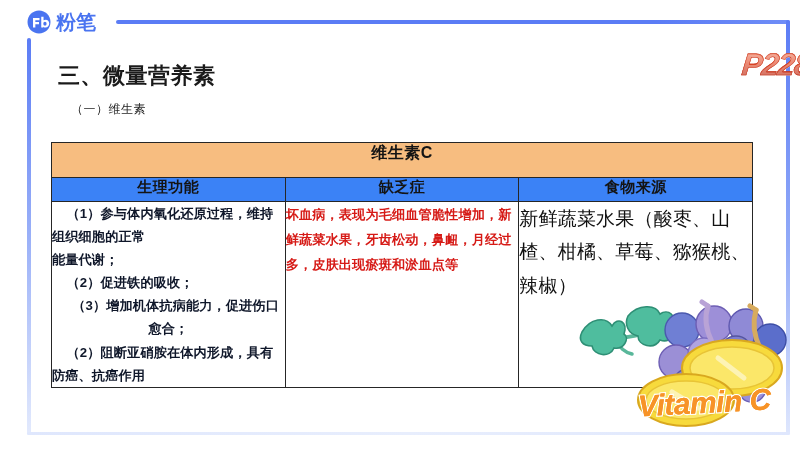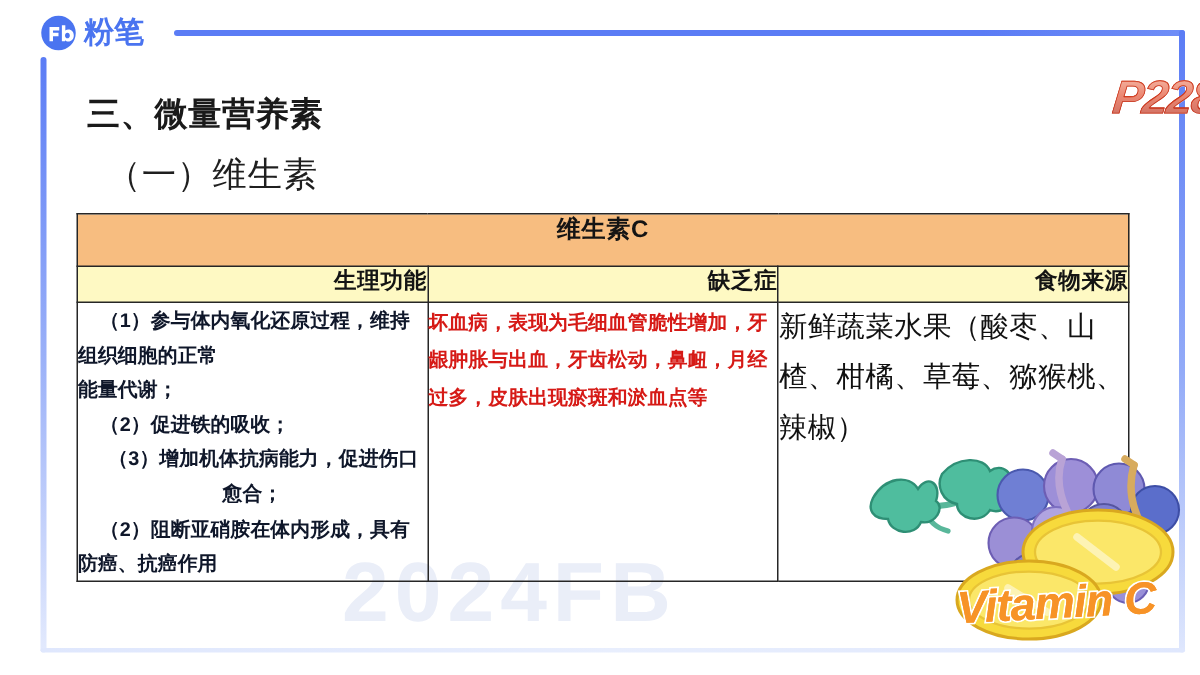"（一）维生素" .h-sub { font-size: 23px -> 12px }
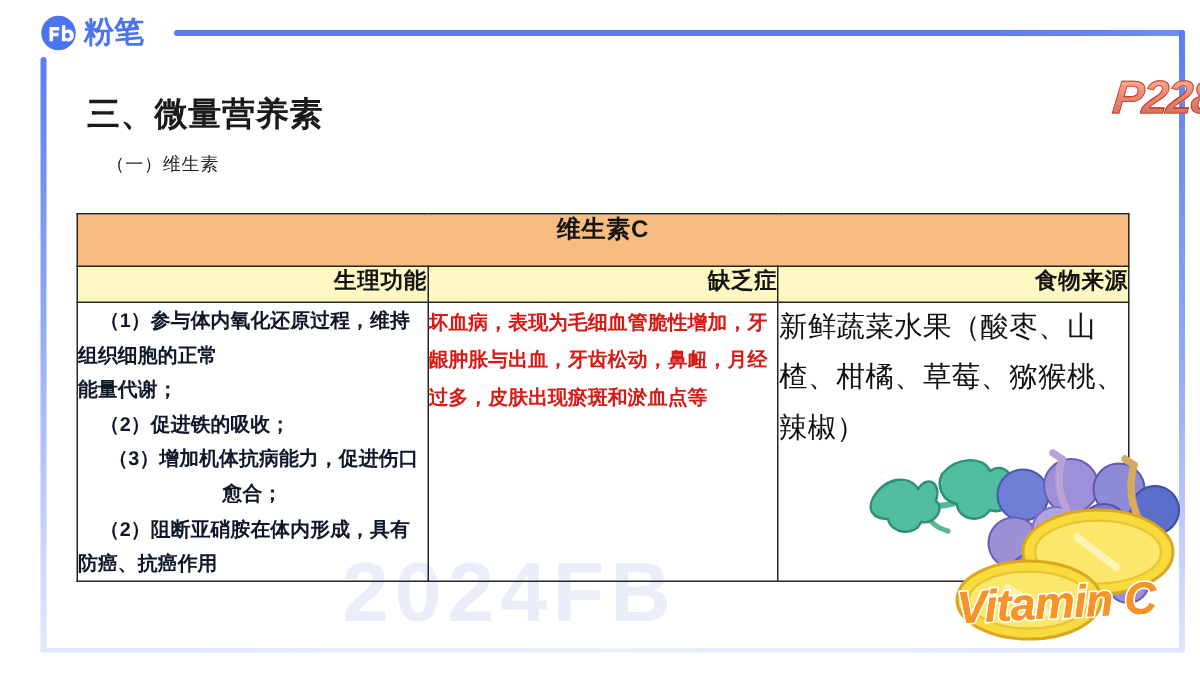"生理功能" .head-cell { background: #fef9c3 -> #3b82f6; text-align: right -> center }
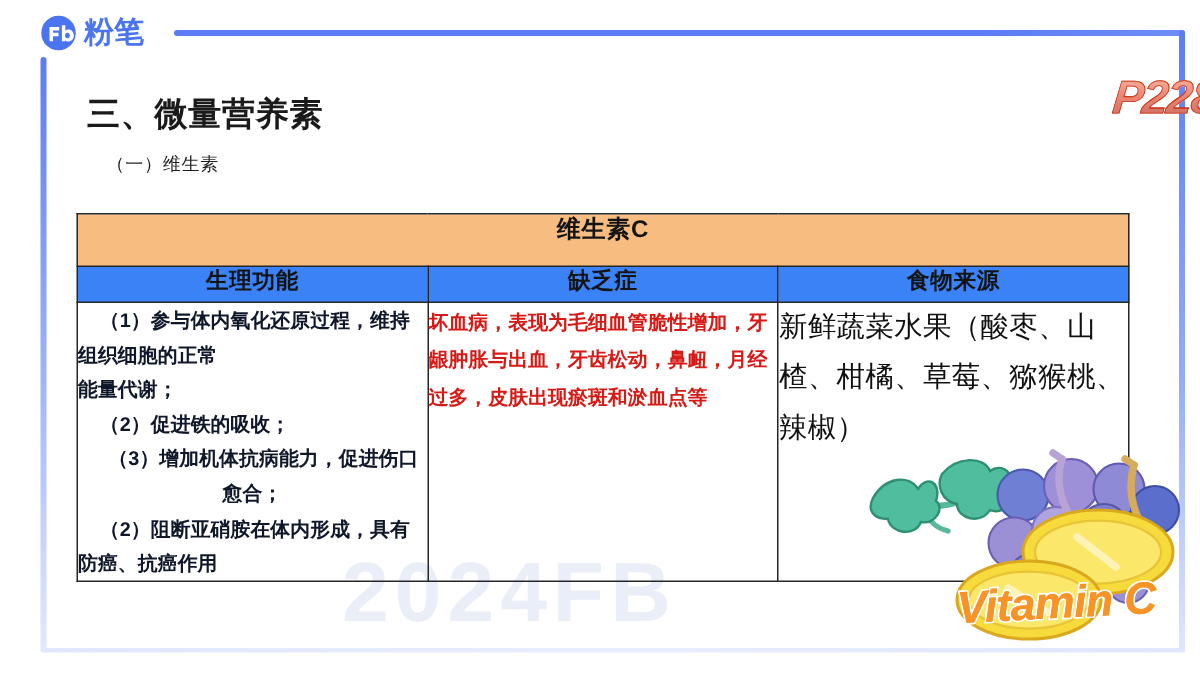"坏血病，表现为毛细血管脆性增加，牙龈肿胀与出血，牙齿松动，鼻衄，月经过多，皮肤出" div.col-b-inner { text: 牙龈肿胀与出血 -> 新鲜蔬菜水果 }
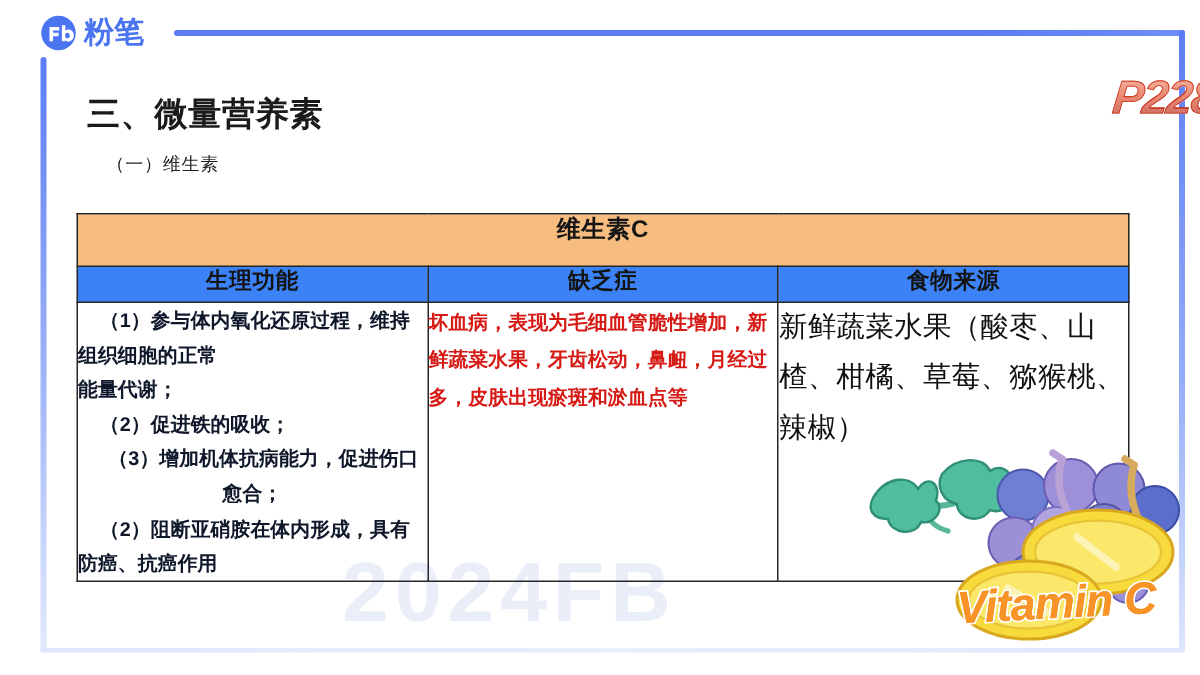"2024FB" div.watermark { html: <div>2024FB</div> -> none }
